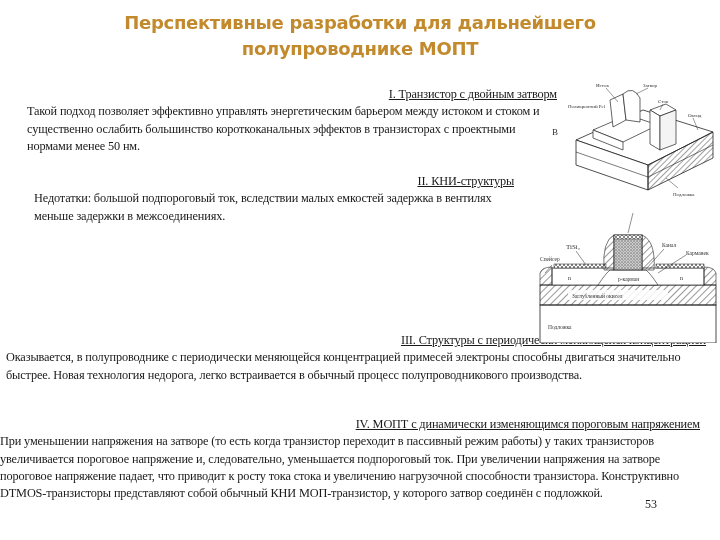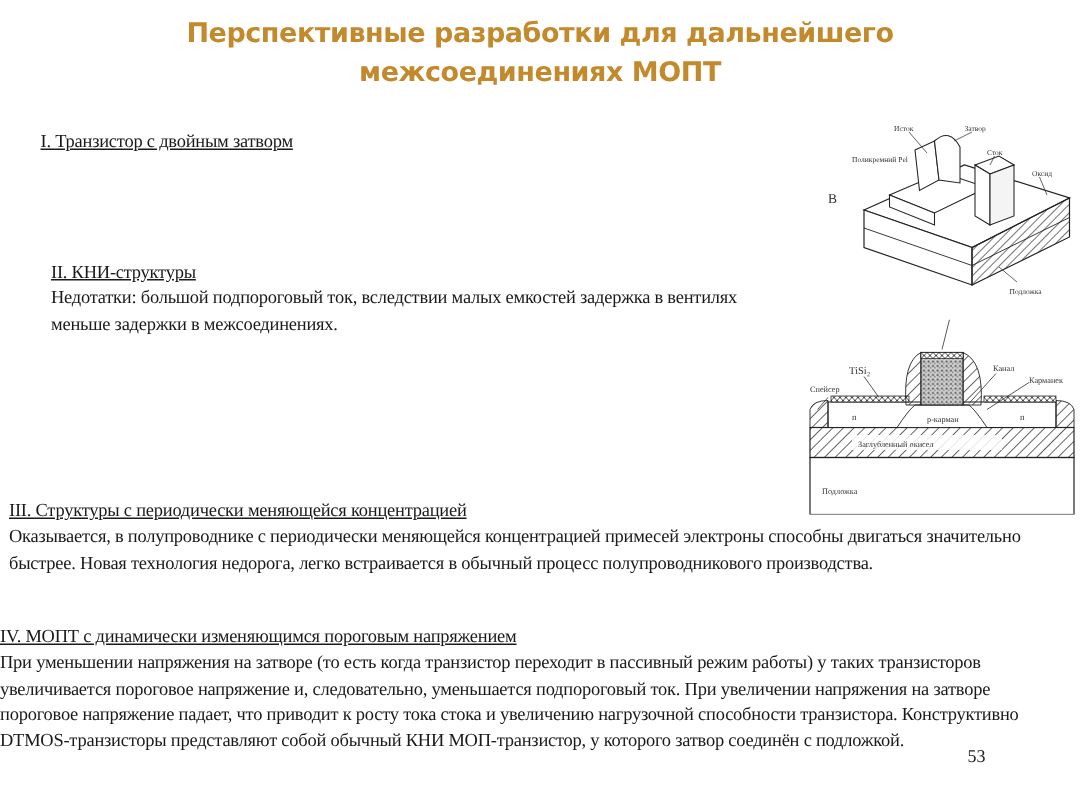"межсоединениях МОПТ" div { text: межсоединениях -> полупроводнике }
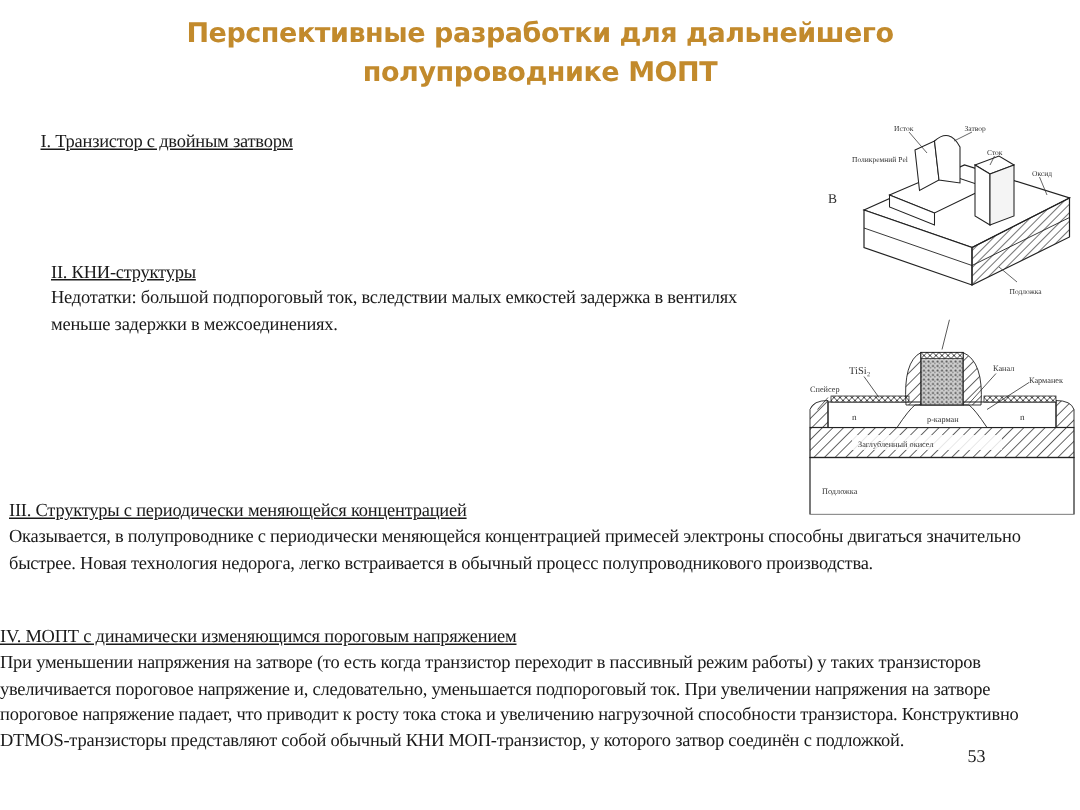"I. Транзистор с двойным затворм" .block .head { text-align: none -> right }
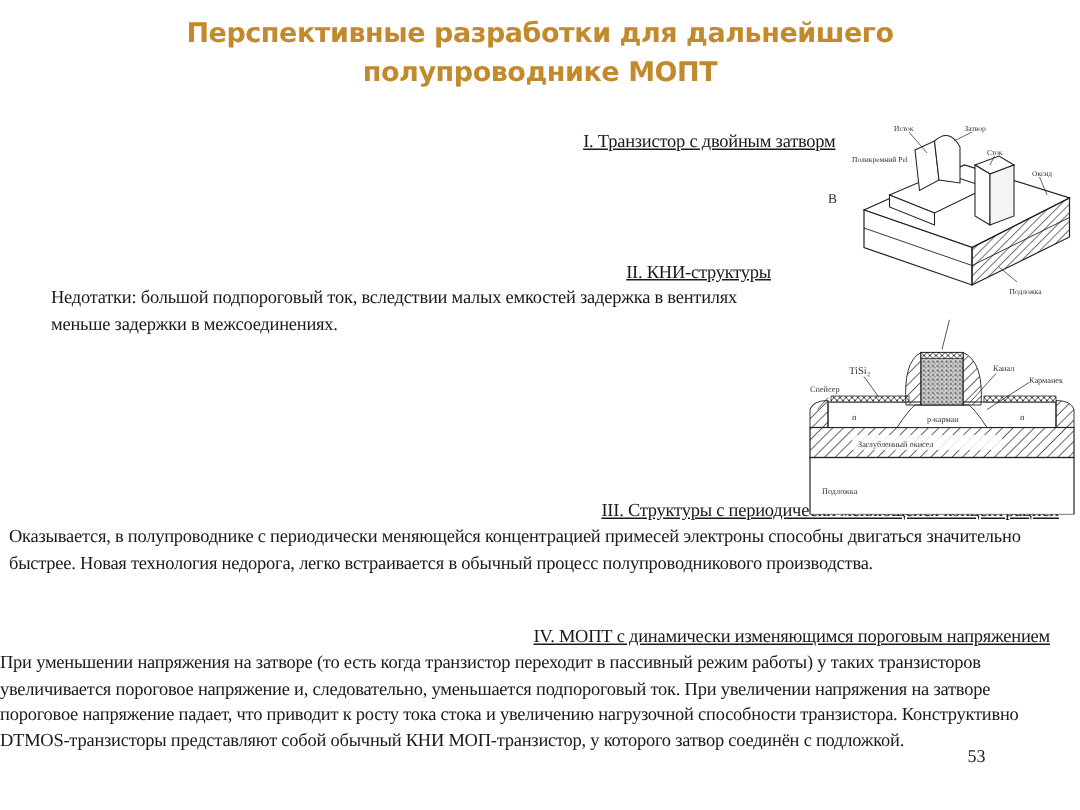"Такой подход позволяет эффективно" p { html: none -> <p>Такой подход позволяет эффективно управлять энергетическим барьером между истоком и стоком и существенно ослабить большинство короткоканальных эффектов в транзисторах с проектными нормами менее 50 нм.</p> }
